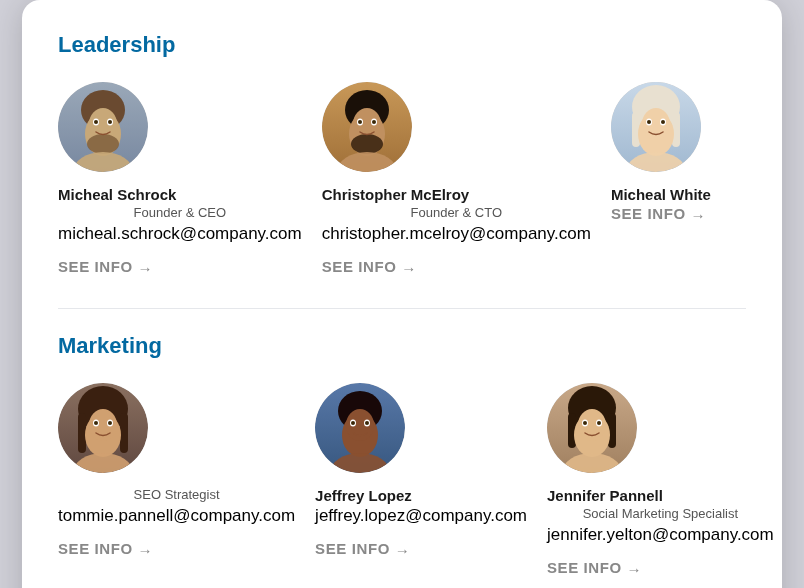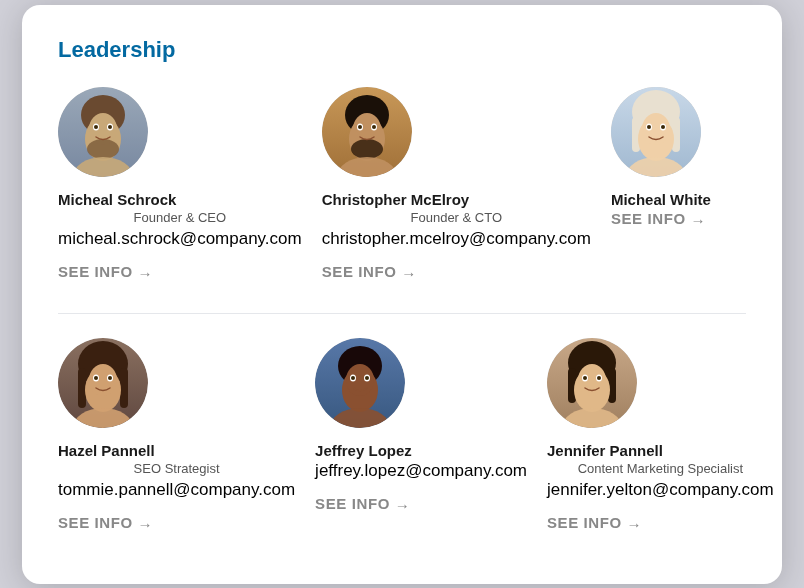"Marketing" div.section-title { html: none -> <div>Marketing</div> }
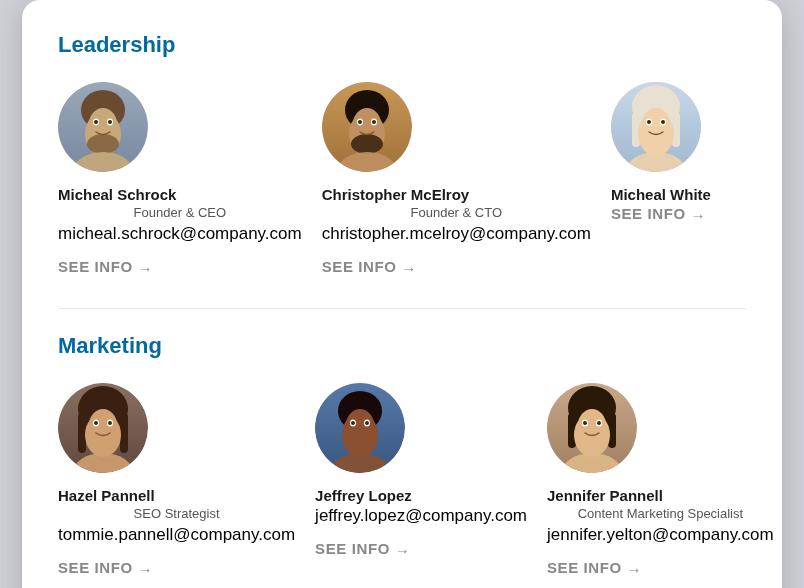"Hazel Pannell" div.person-name { html: <div>Hazel Pannell</div> -> none }
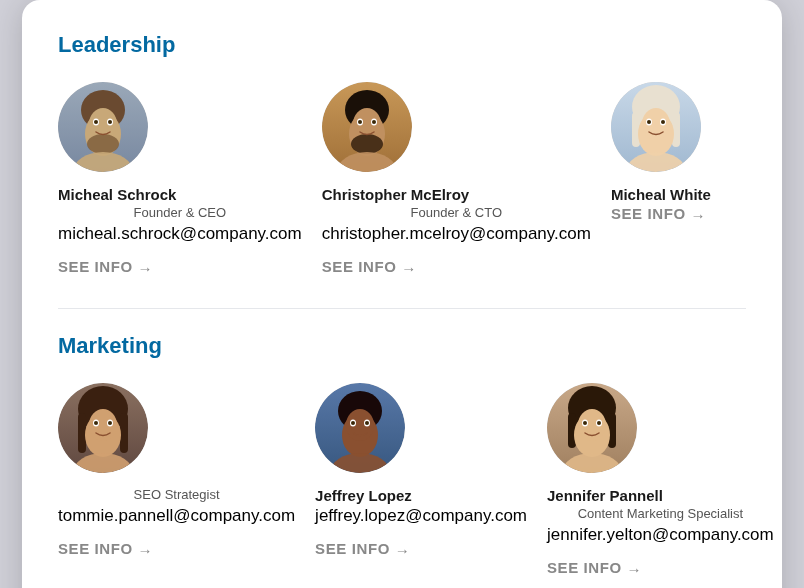"Content Marketing Specialist" div.person-title { text: Content -> Social }
